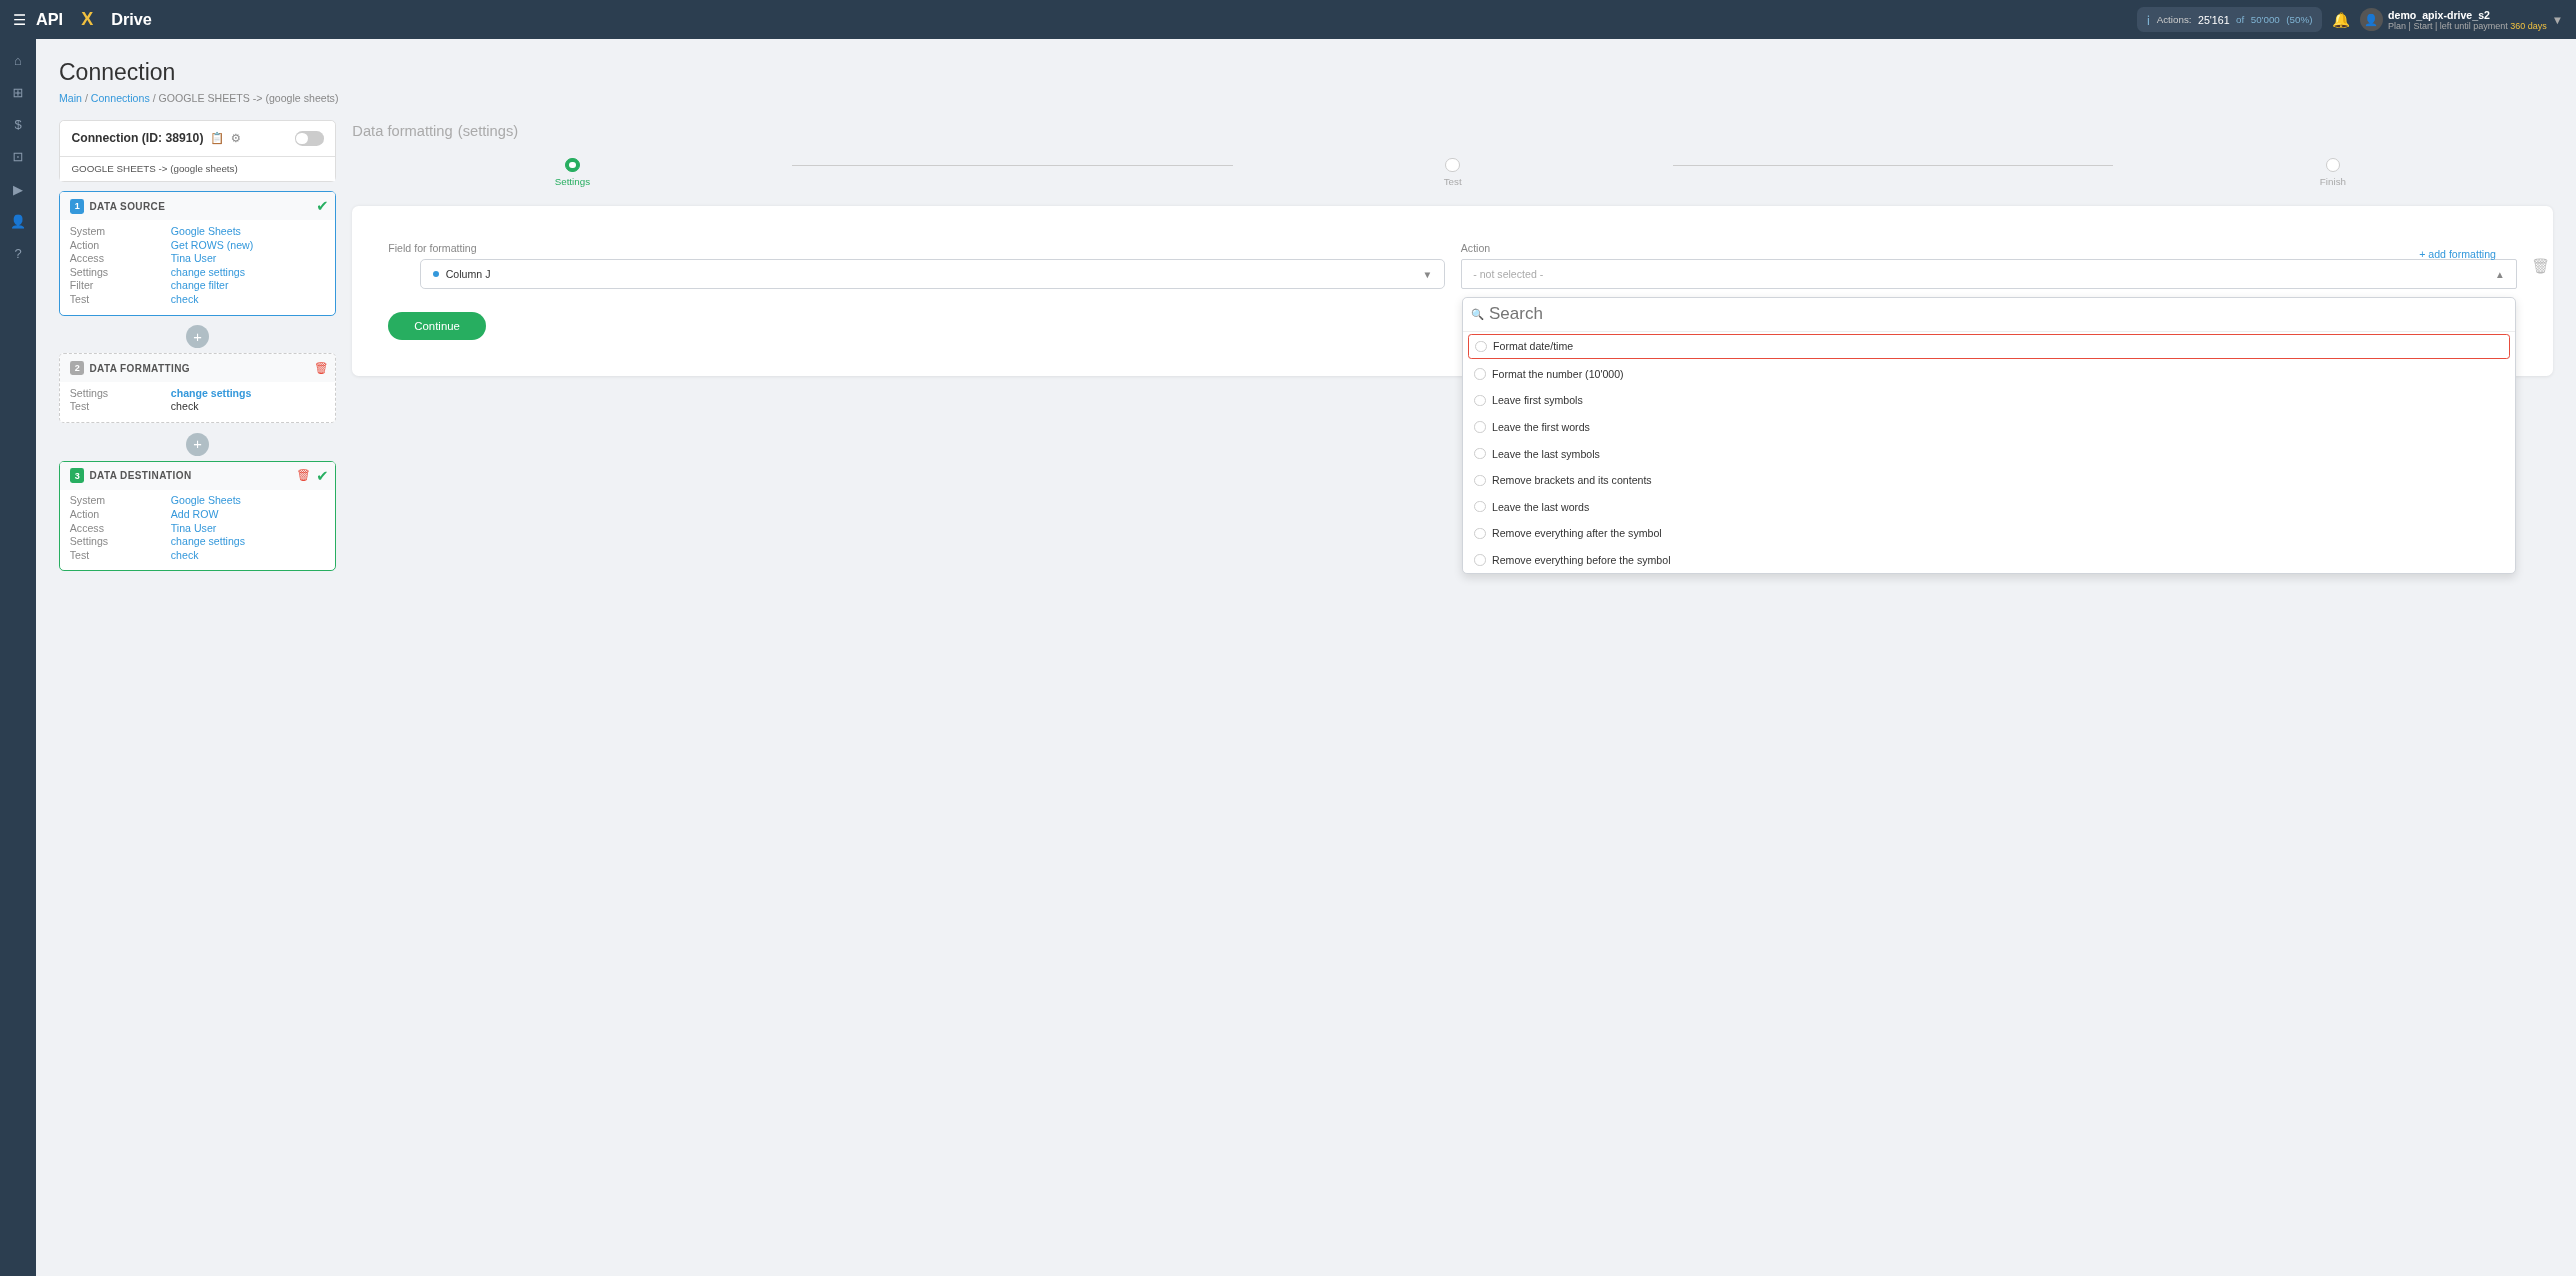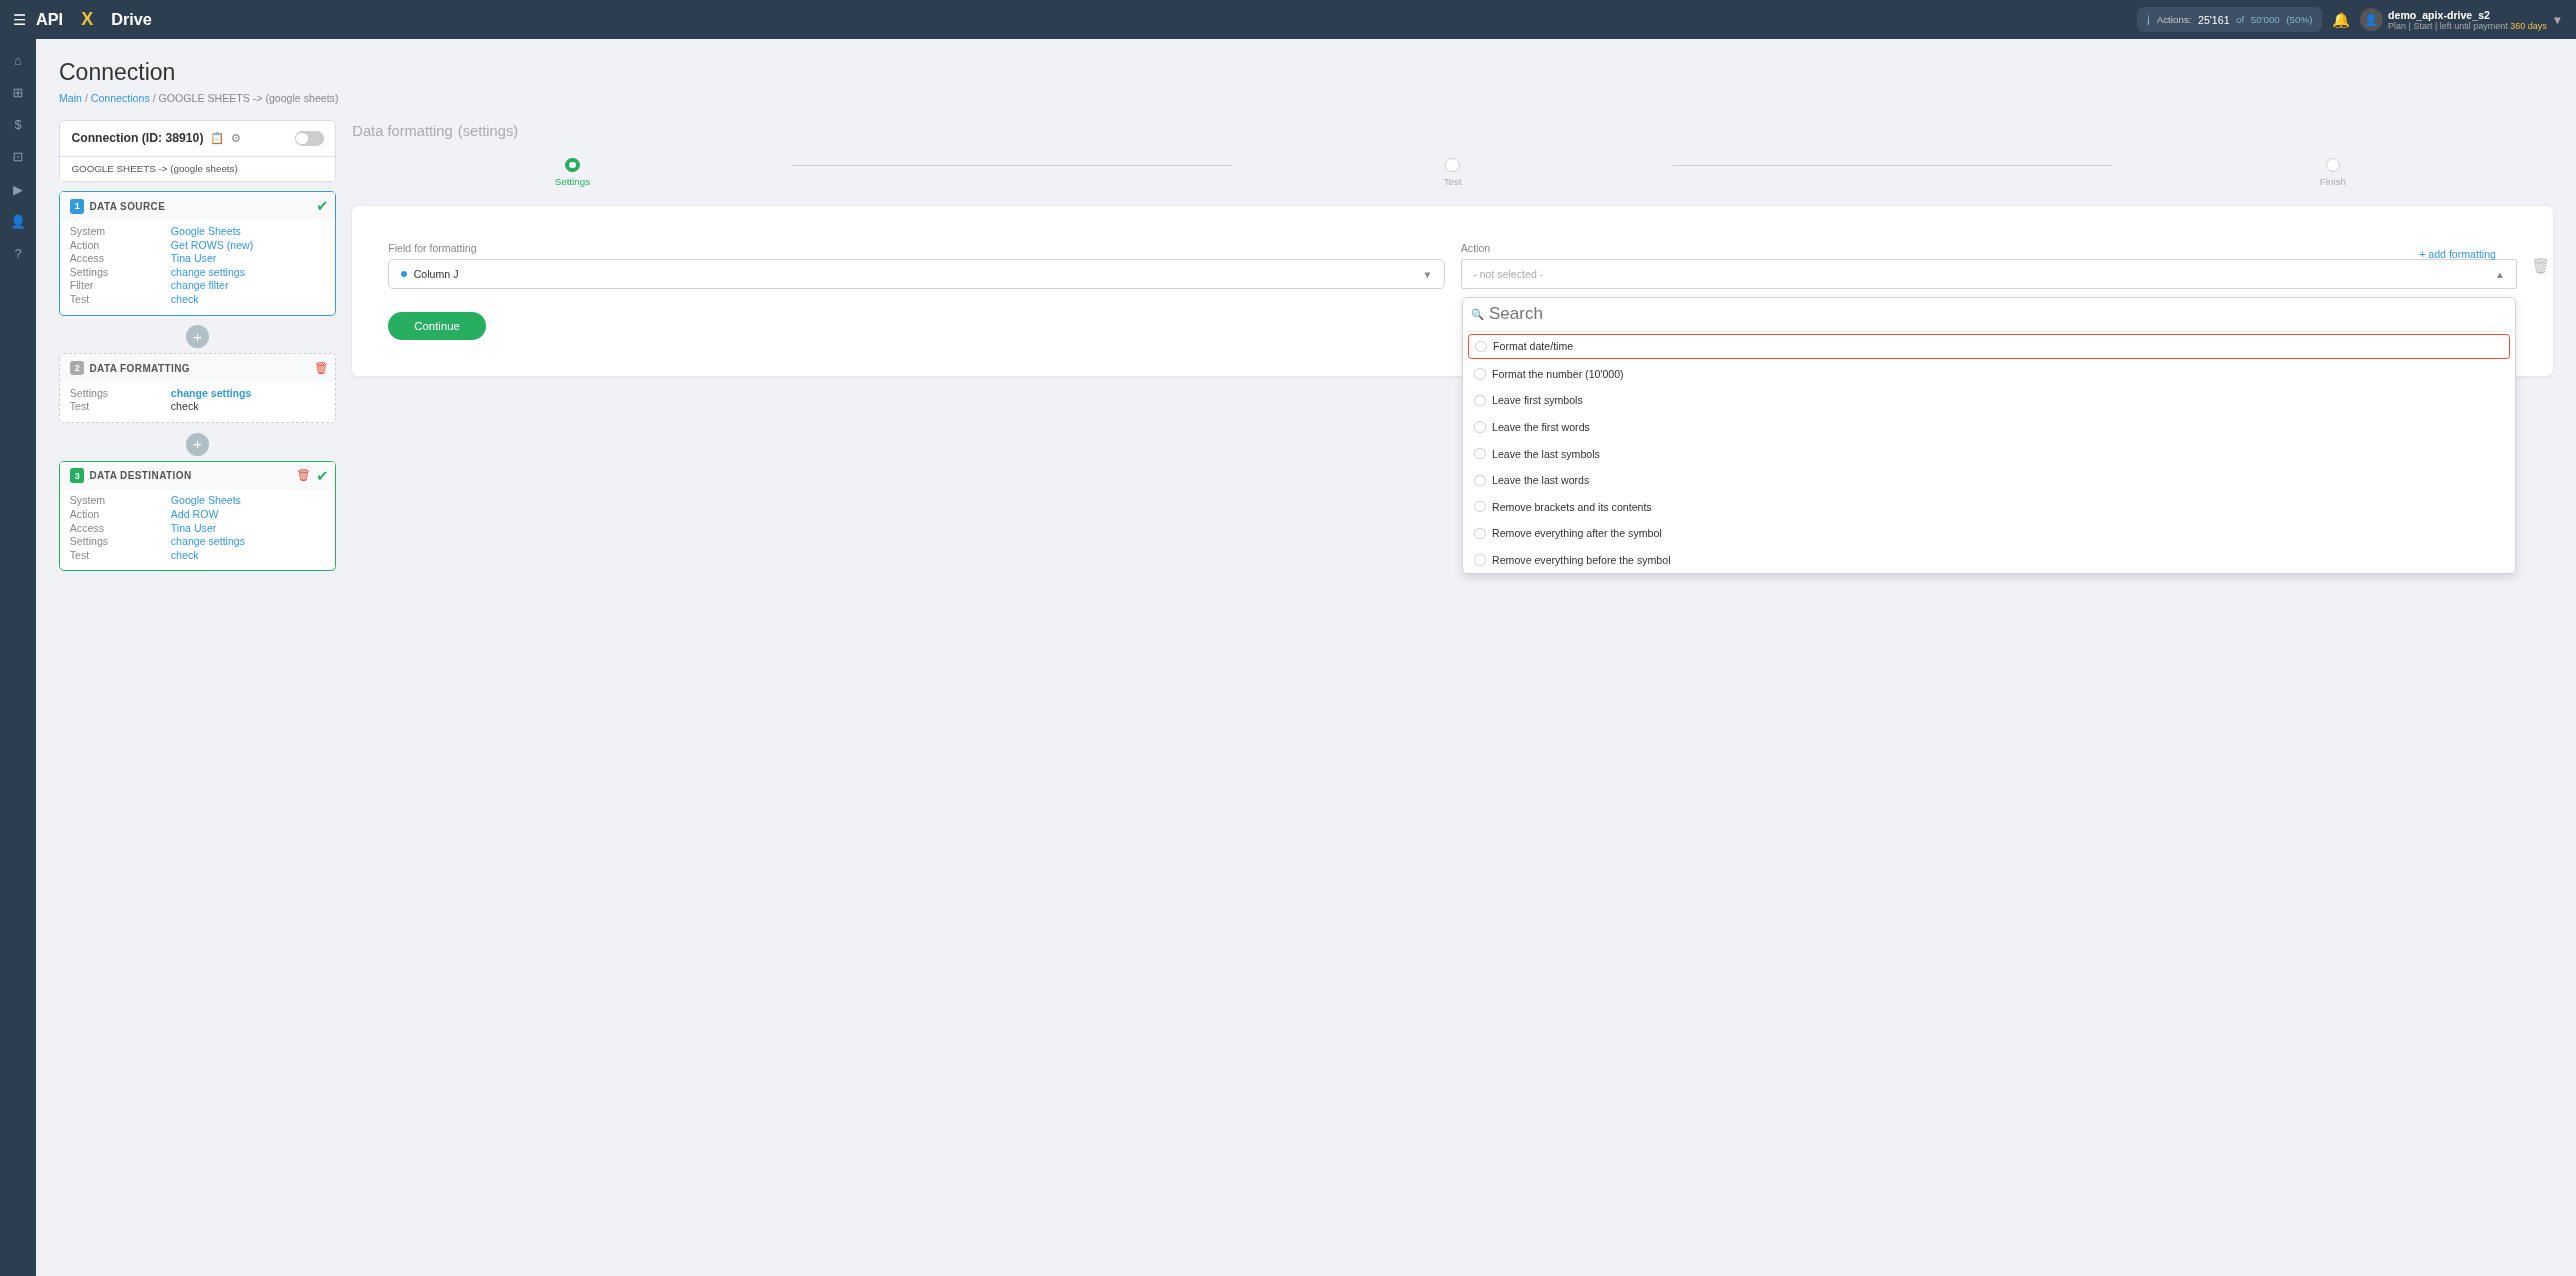"Column J" .field-select { margin-left: none -> 32px }
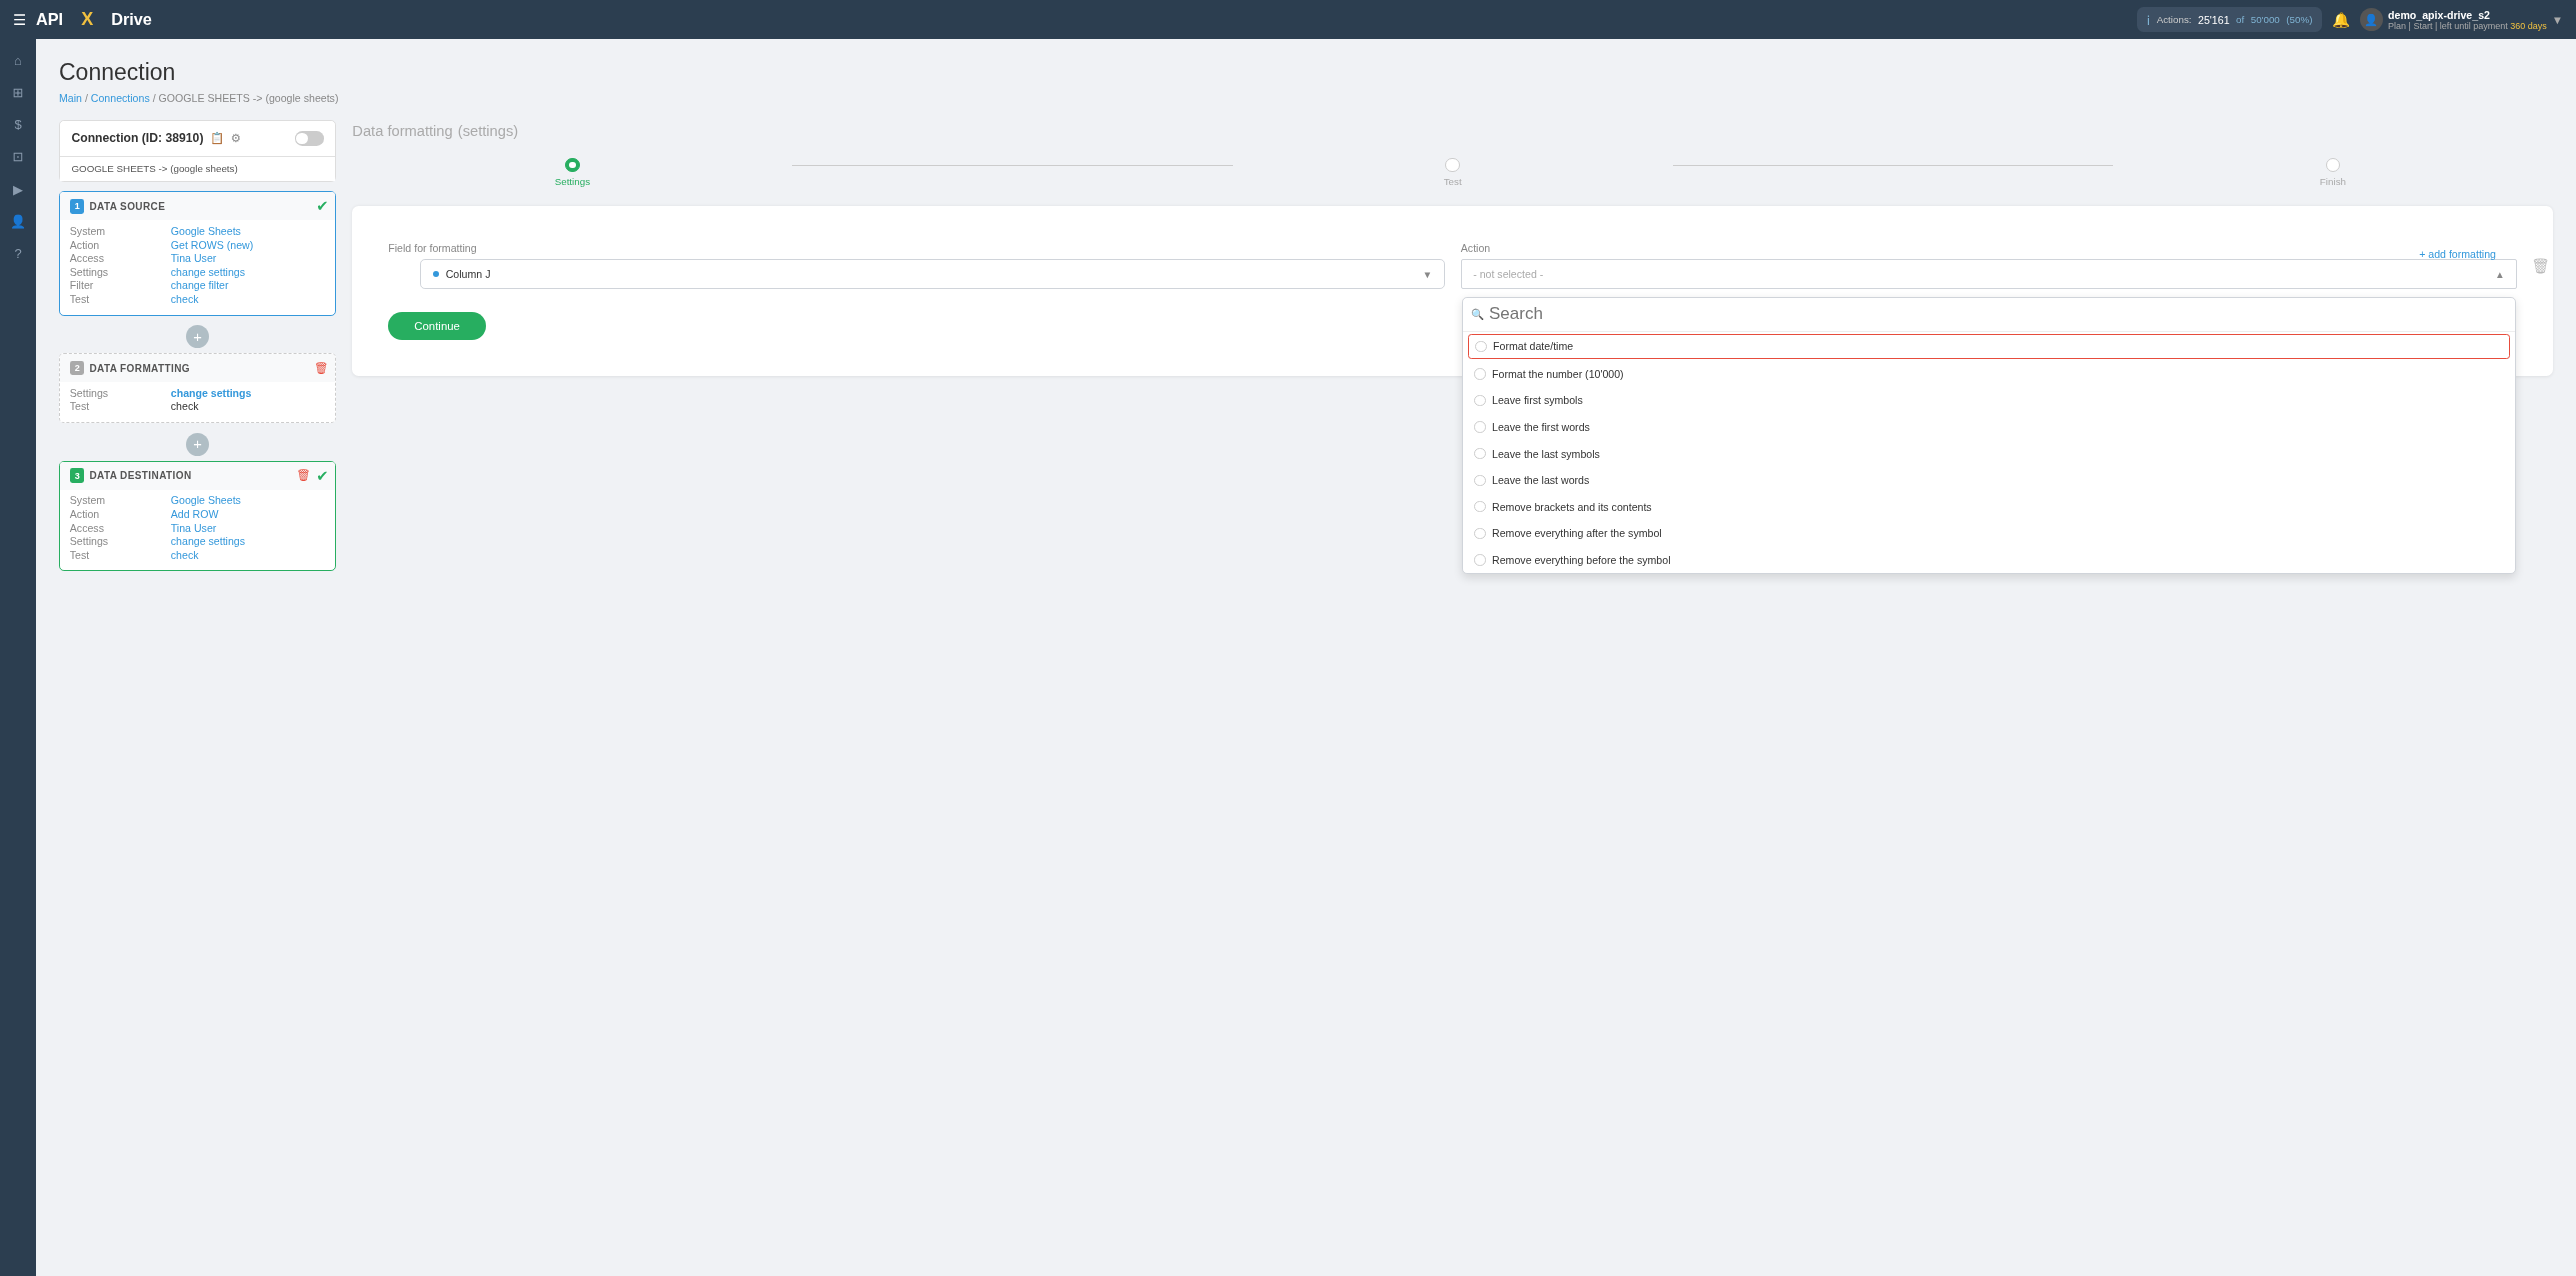"Leave the last words" div.dropdown-option { order: before "Remove brackets and its contents" -> after "Remove brackets and its contents" }
